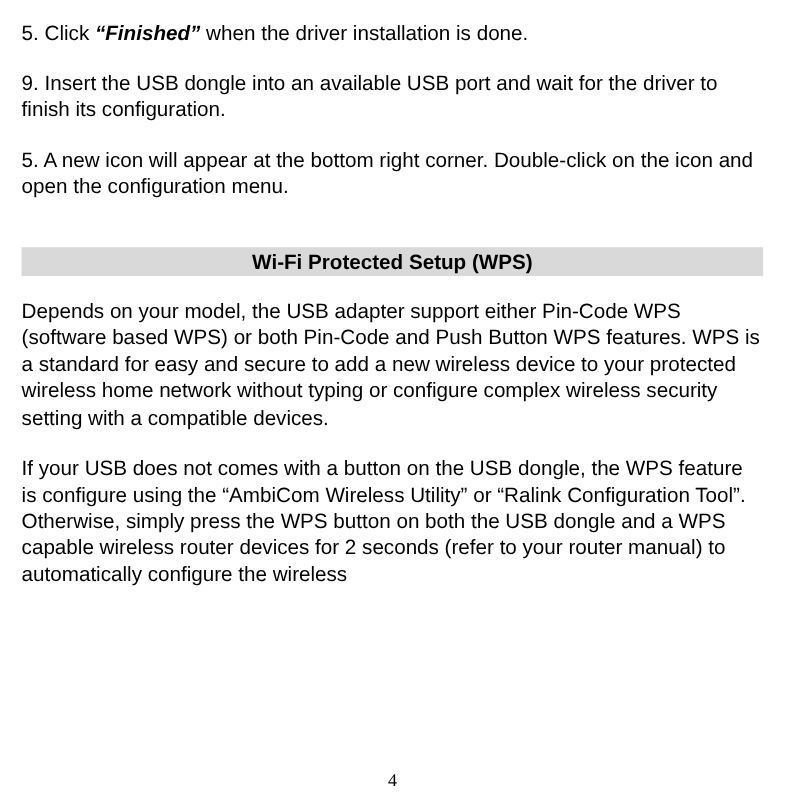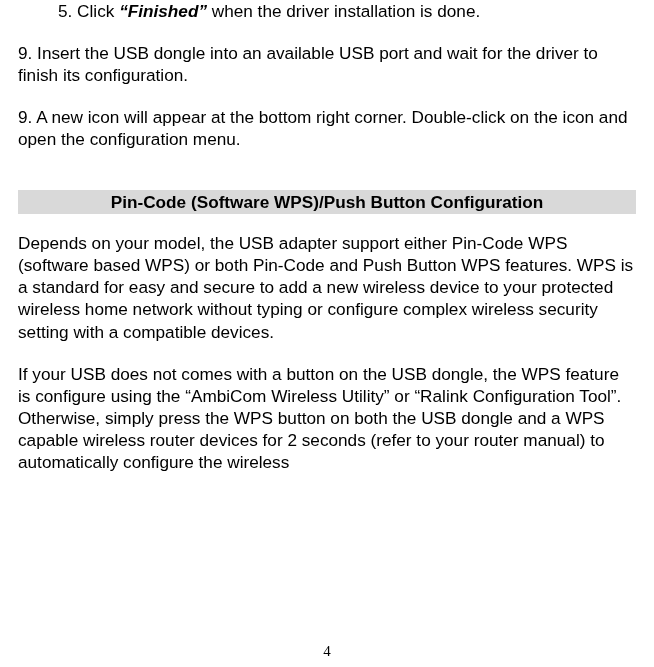"5. Click “Finished” when the" .step5-line { margin-left: 40px -> none; padding-top: 0 -> 16px }
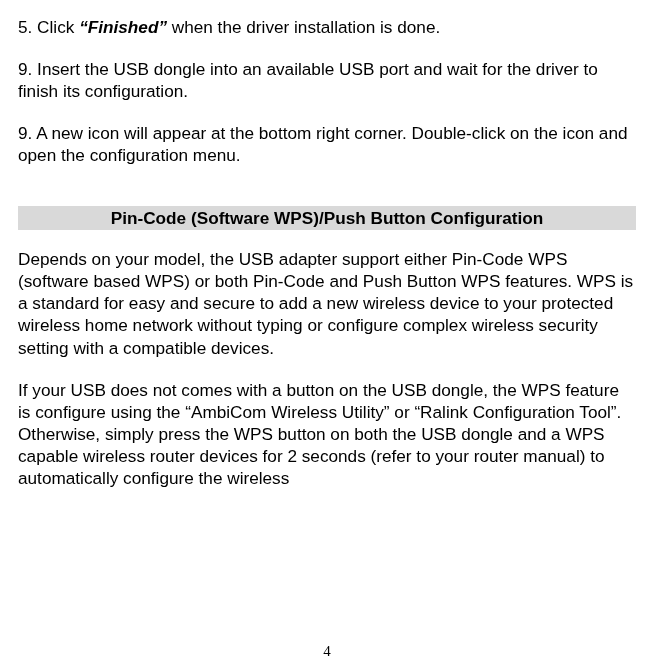"9. A new icon will" p { text: 9 -> 5 }
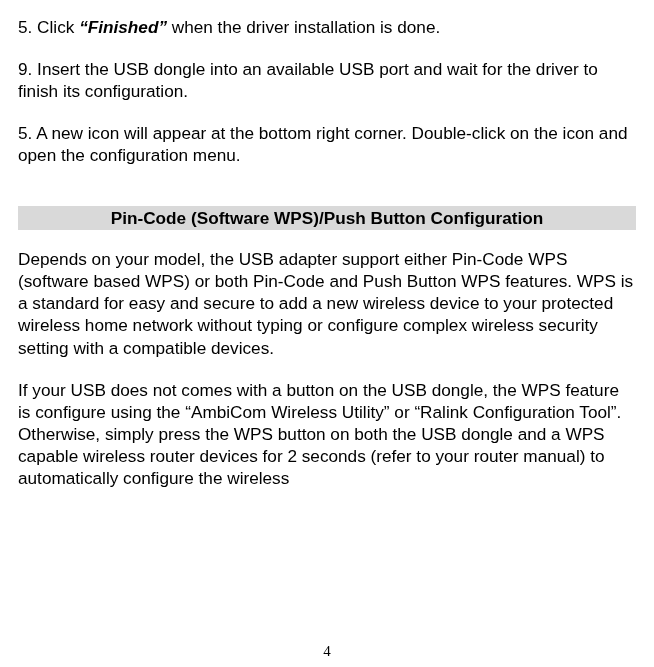"Wi-Fi Protected Setup (WPS)" span.line { html: none -> <span>Wi-Fi Protected Setup (WPS)</span> }
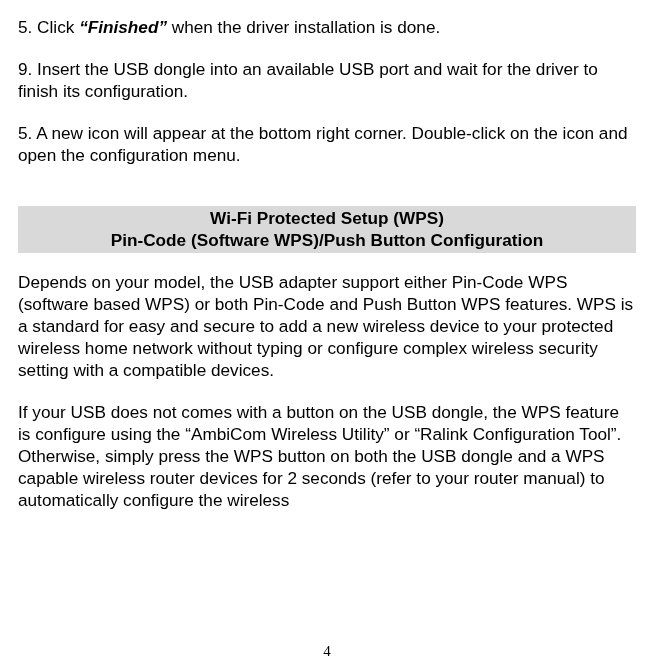"Pin-Code (Software WPS)/Push Button" span.line { html: <span>Pin-Code (Software WPS)/Push Button Configuration</span> -> none }
